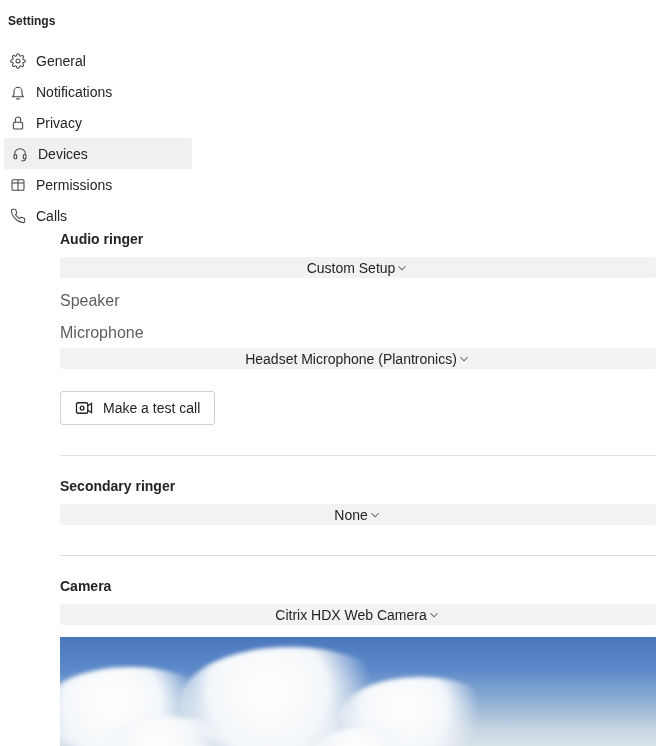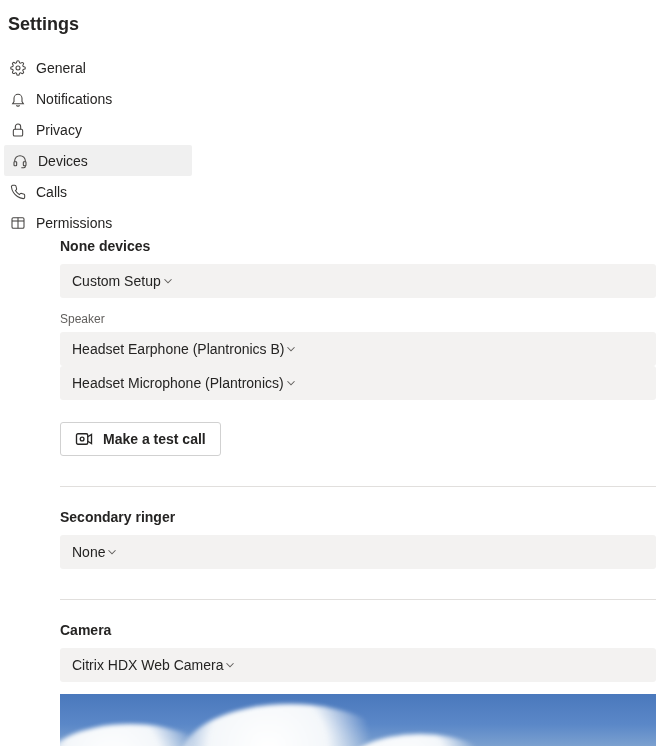"Settings" .page-title { font-size: 18px -> 12px }
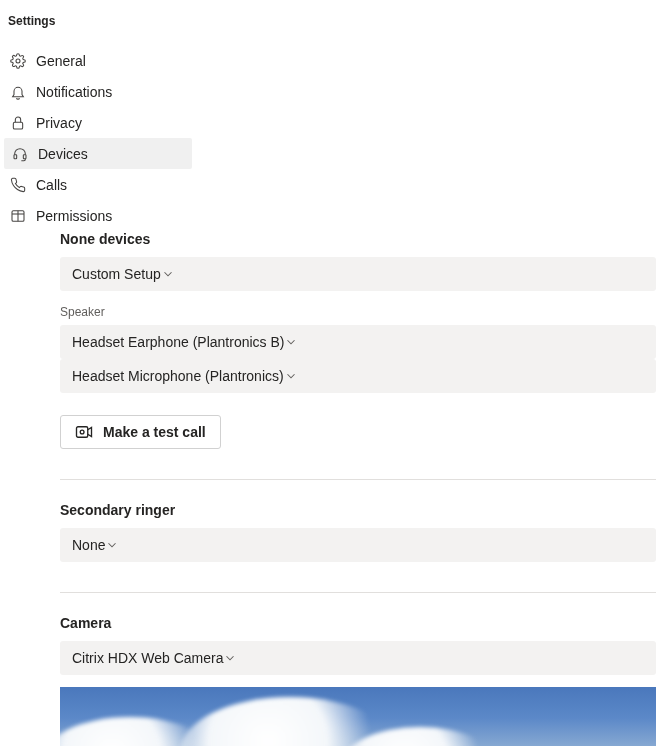"Calls" div.sidebar-item { order: before "Permissions" -> after "Permissions" }
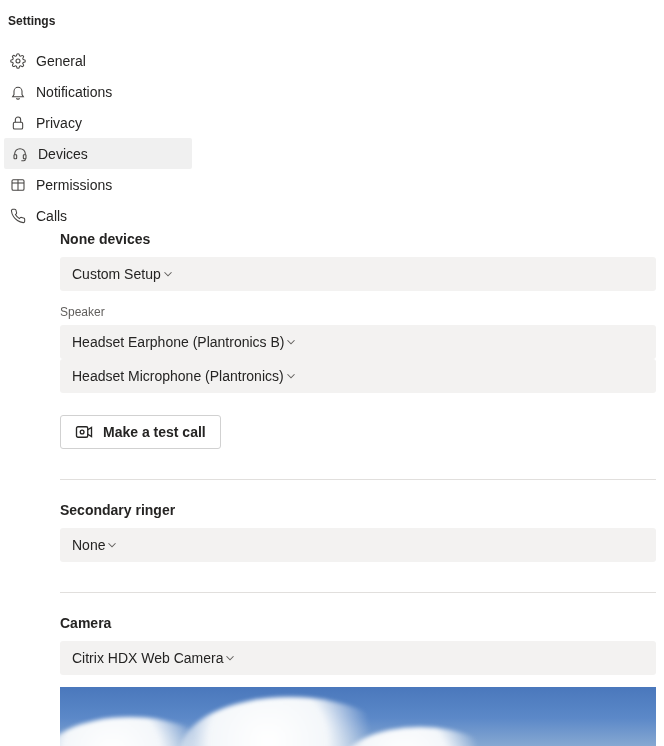"None devices" div.section-heading { text: None devices -> Audio ringer }
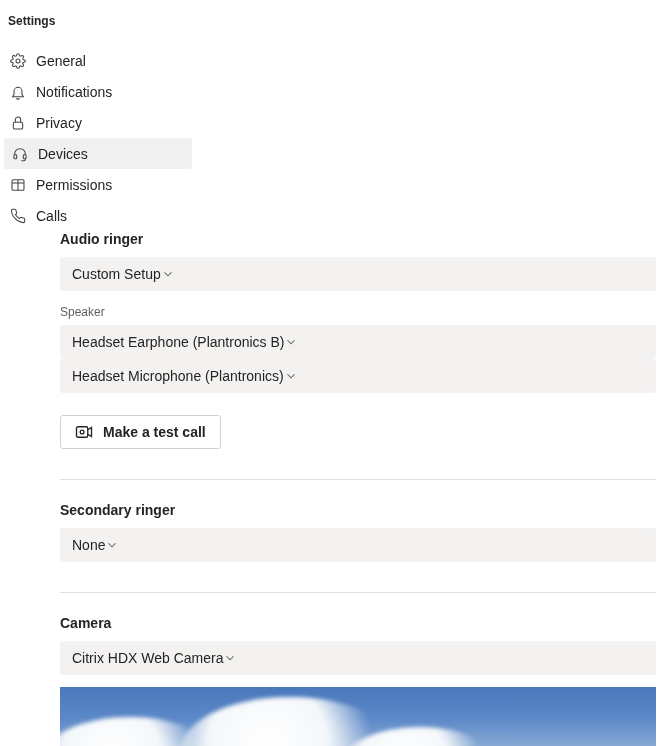"Custom Setup" .select { height: 34px -> 21px; justify-content: flex-start -> center }
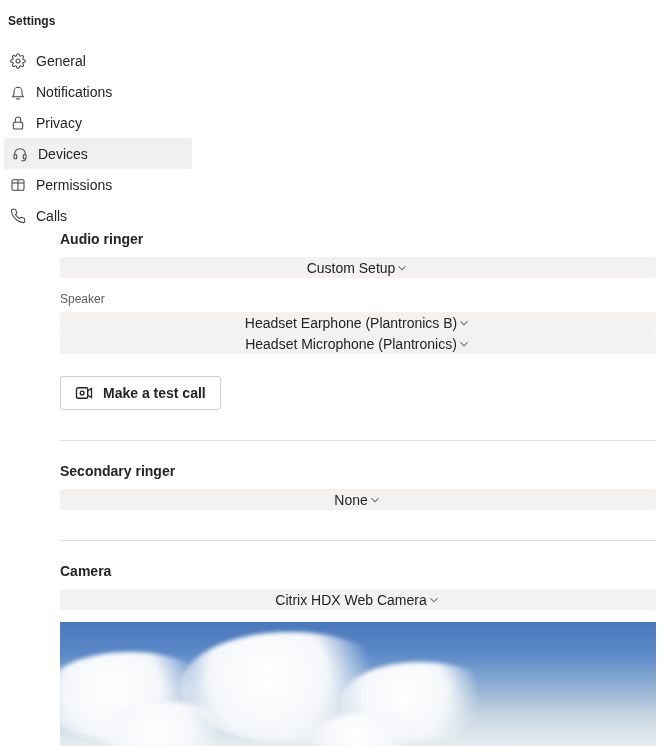"Speaker" .section-sub { font-size: 12px -> 16px }
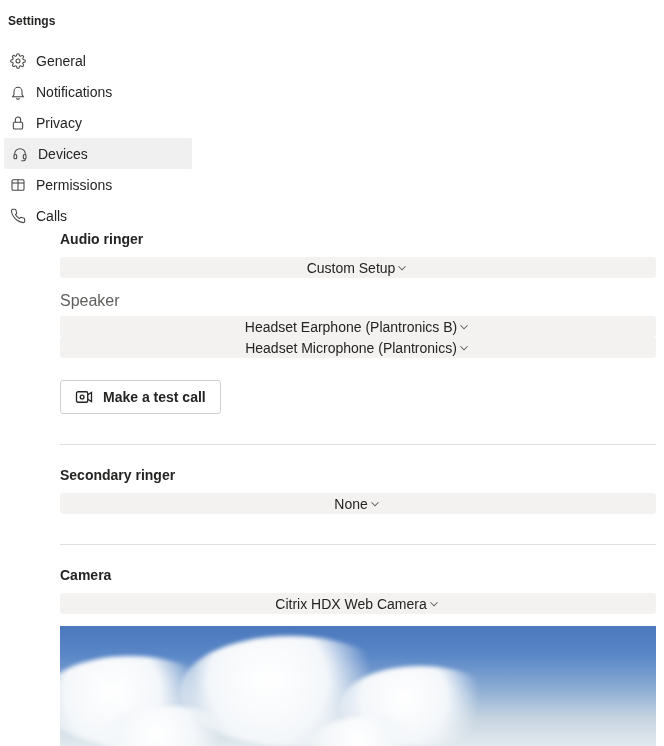"Microphone" div.section-sub { html: none -> <div>Microphone</div> }
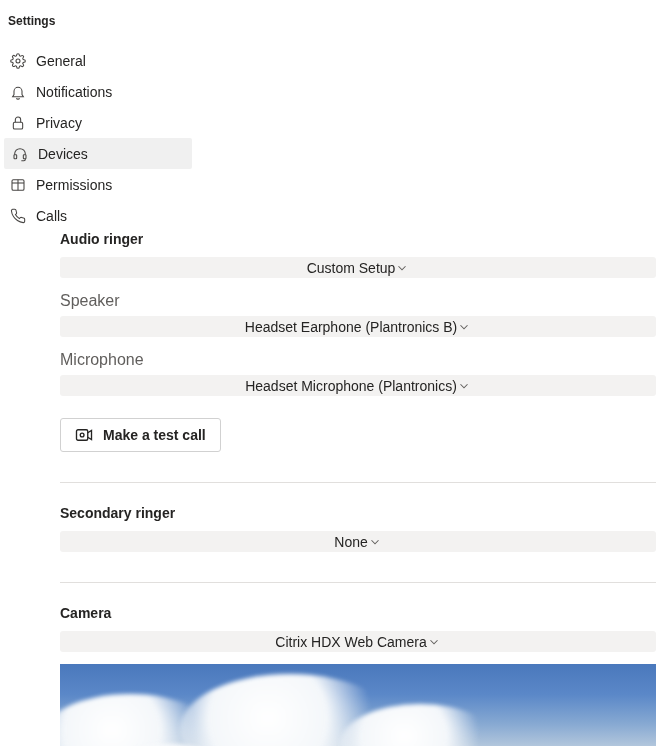"Headset Earphone (Plantronics B)" div.select { html: <div> <span>Headset Earphone (Plantronics B)</span> <span> <svg> <polyline></polyline> </svg> </span> </div> -> none }
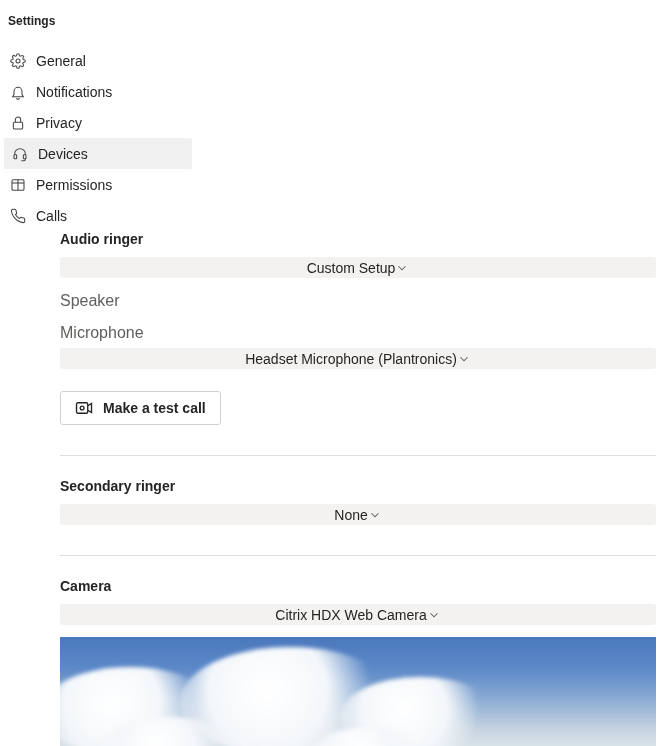"Make a test call" .test-call-btn { font-weight: 700 -> 400 }
